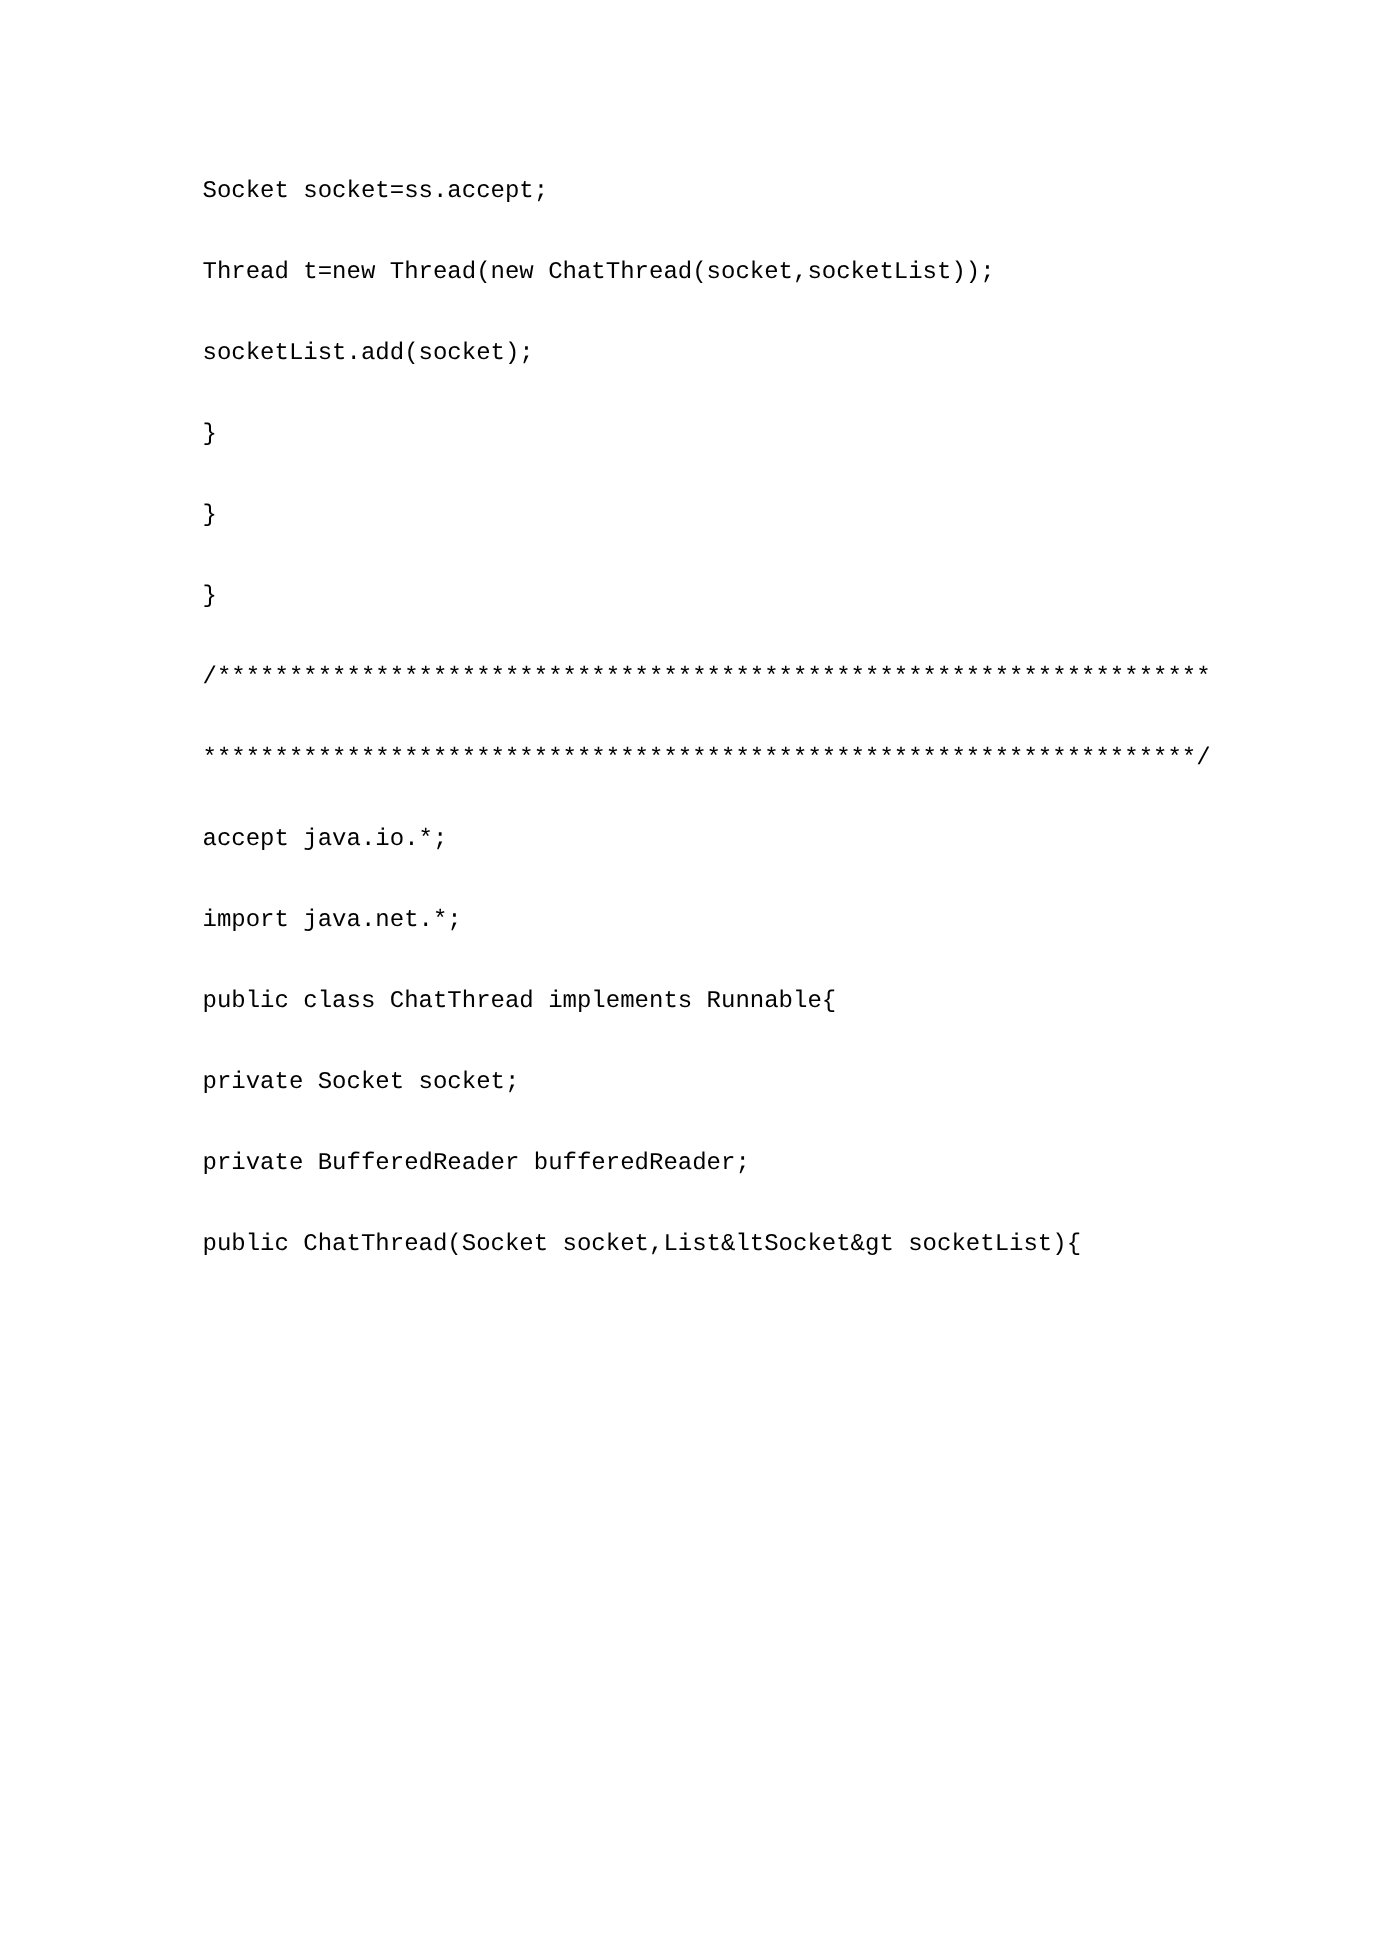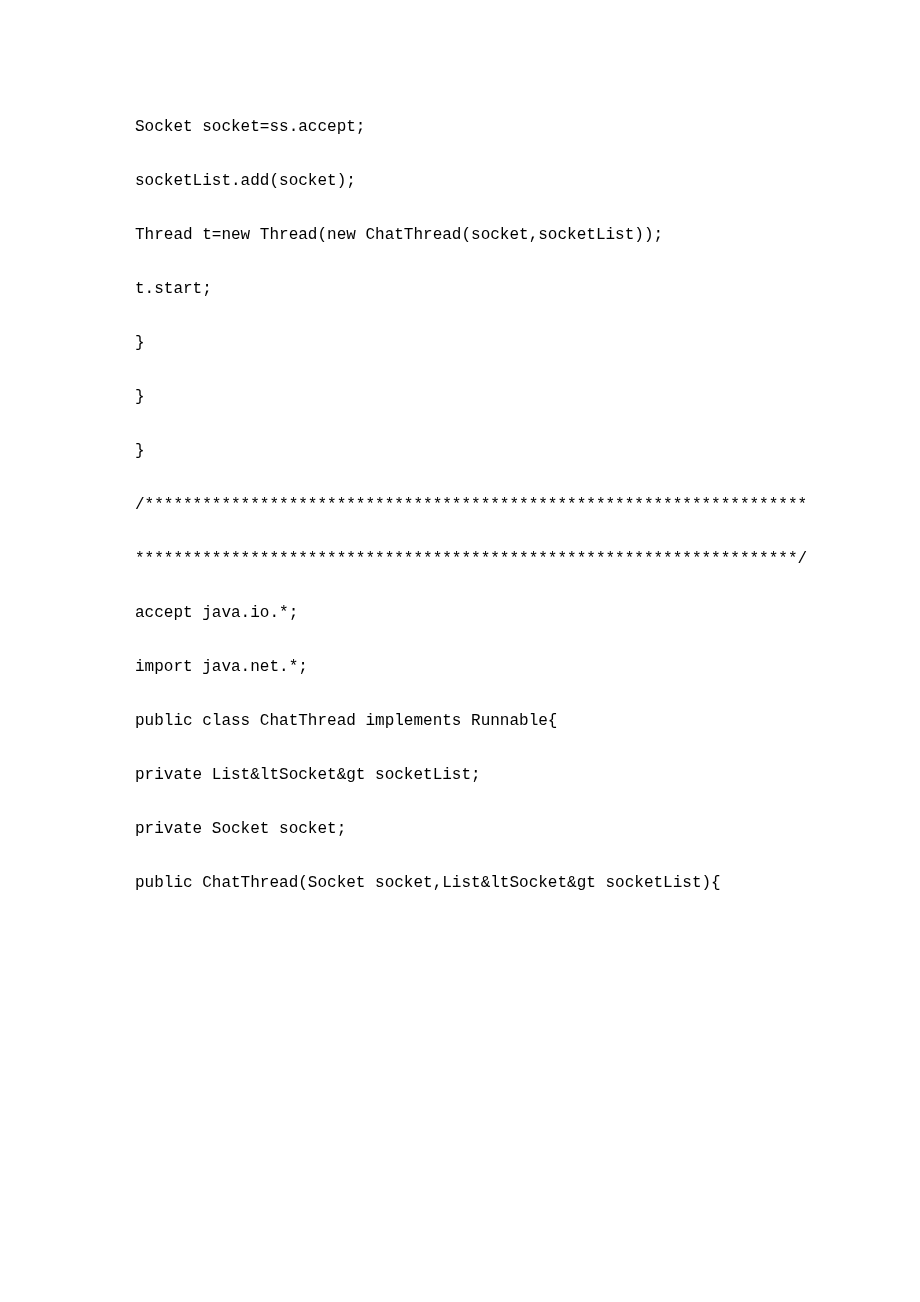"socketList.add(socket);" p.code-line { order: before "Thread t=new Thread(new" -> after "Thread t=new Thread(new" }
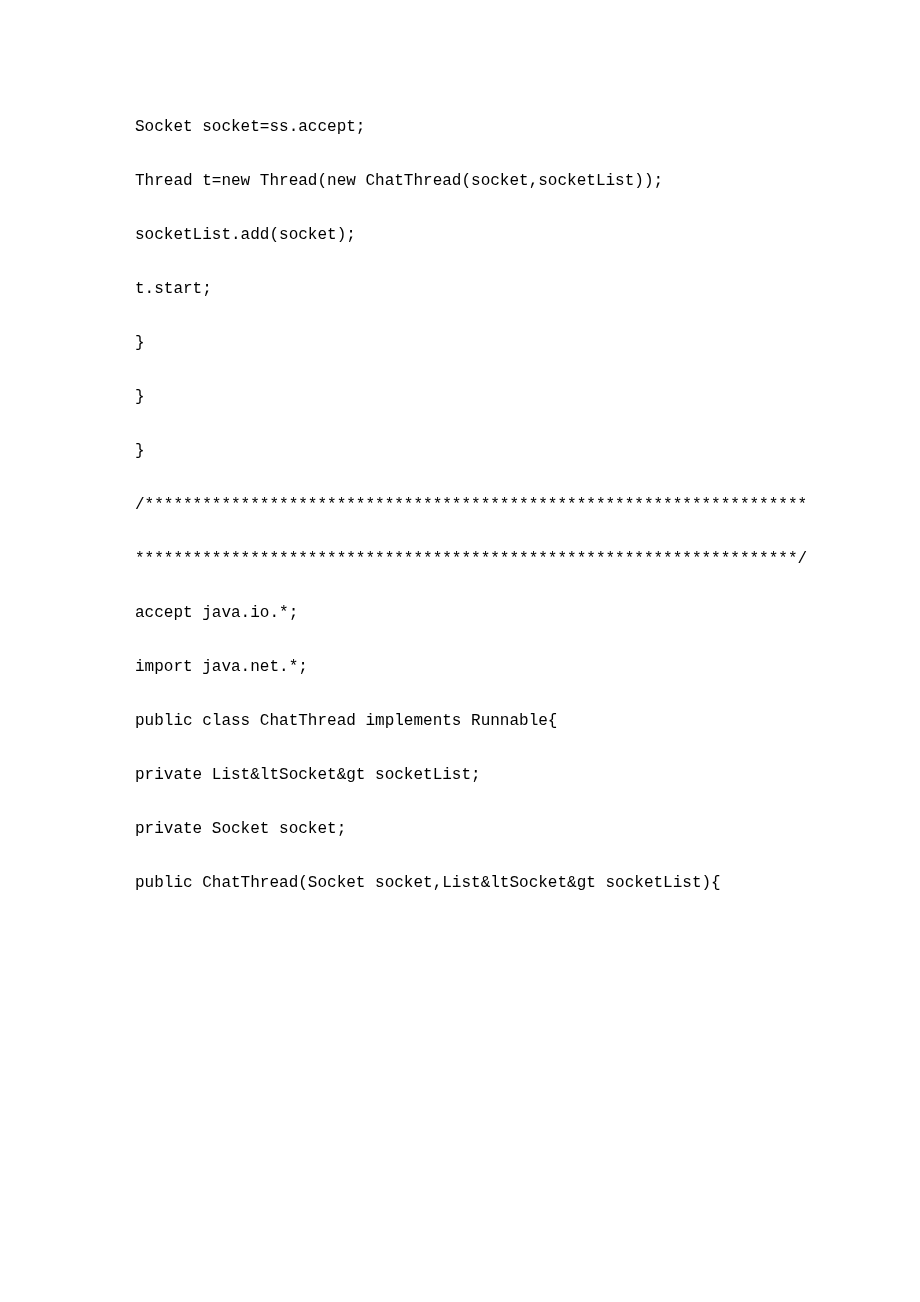"t.start;" p.code-line { html: <p>t.start;</p> -> none }
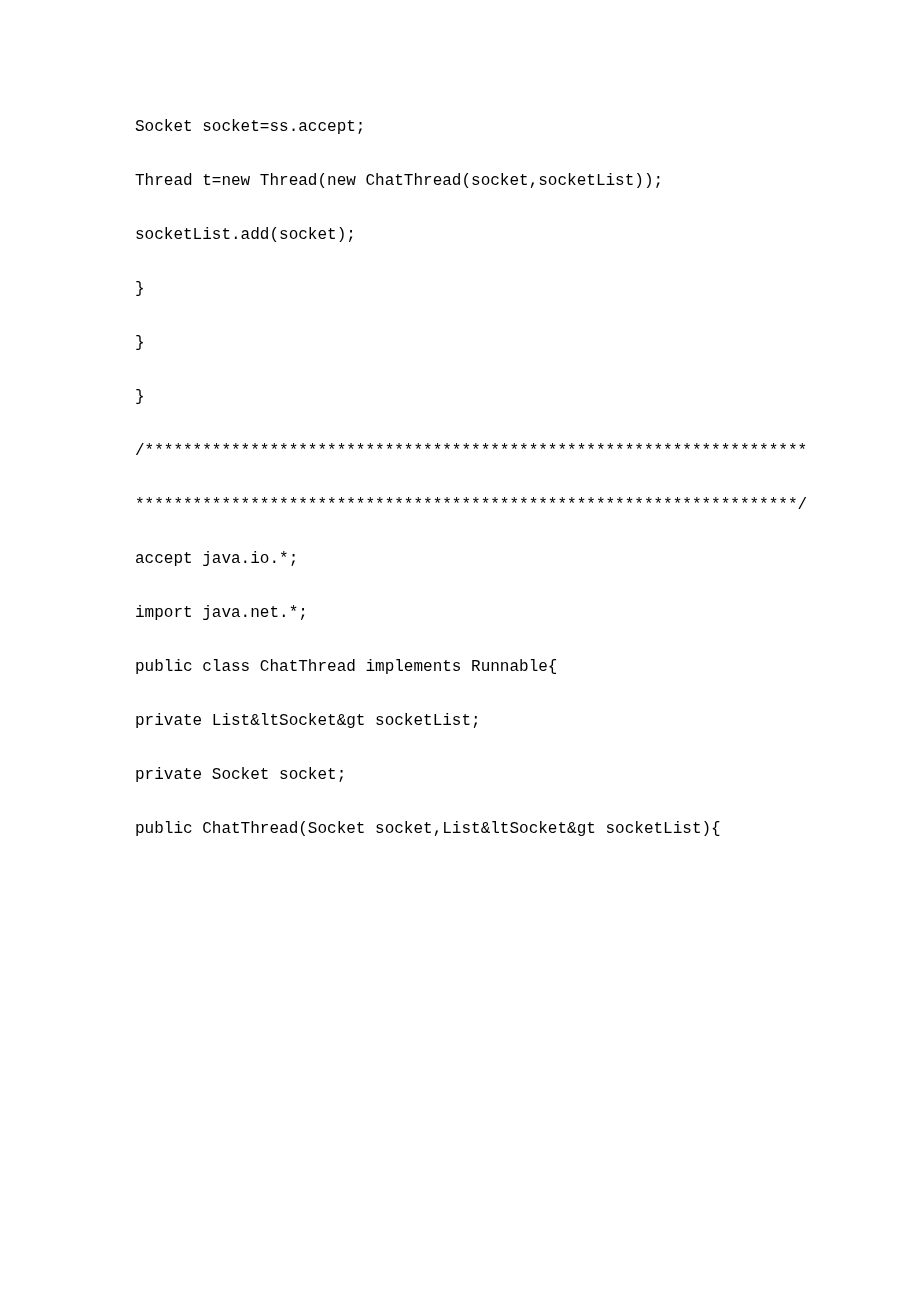"private List&ltSocket&gt socketList;" p.code-line { html: <p>private List&amp;ltSocket&amp;gt socketList;</p> -> none }
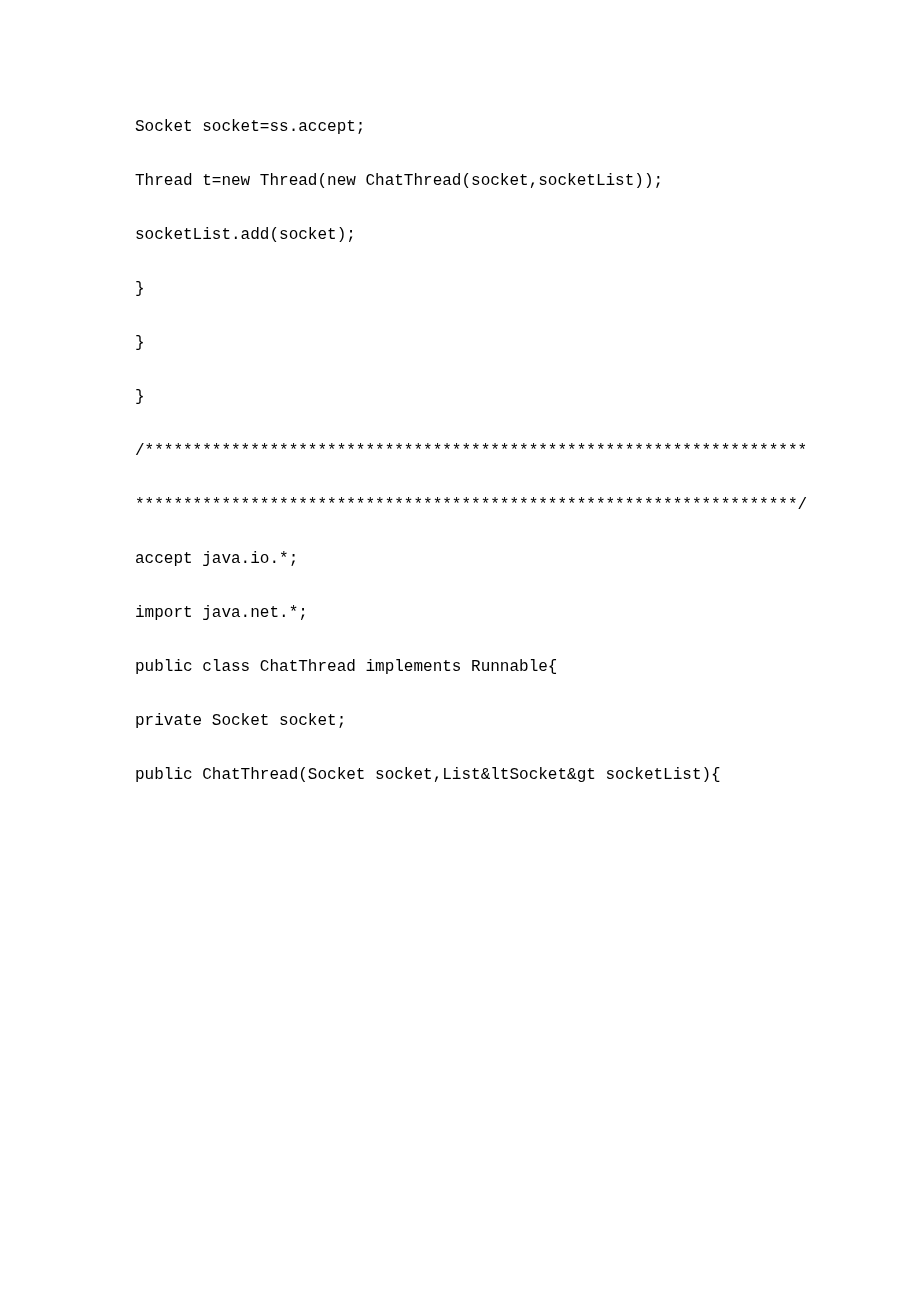"private BufferedReader bufferedReader;" p.code-line { html: none -> <p>private BufferedReader bufferedReader;</p> }
